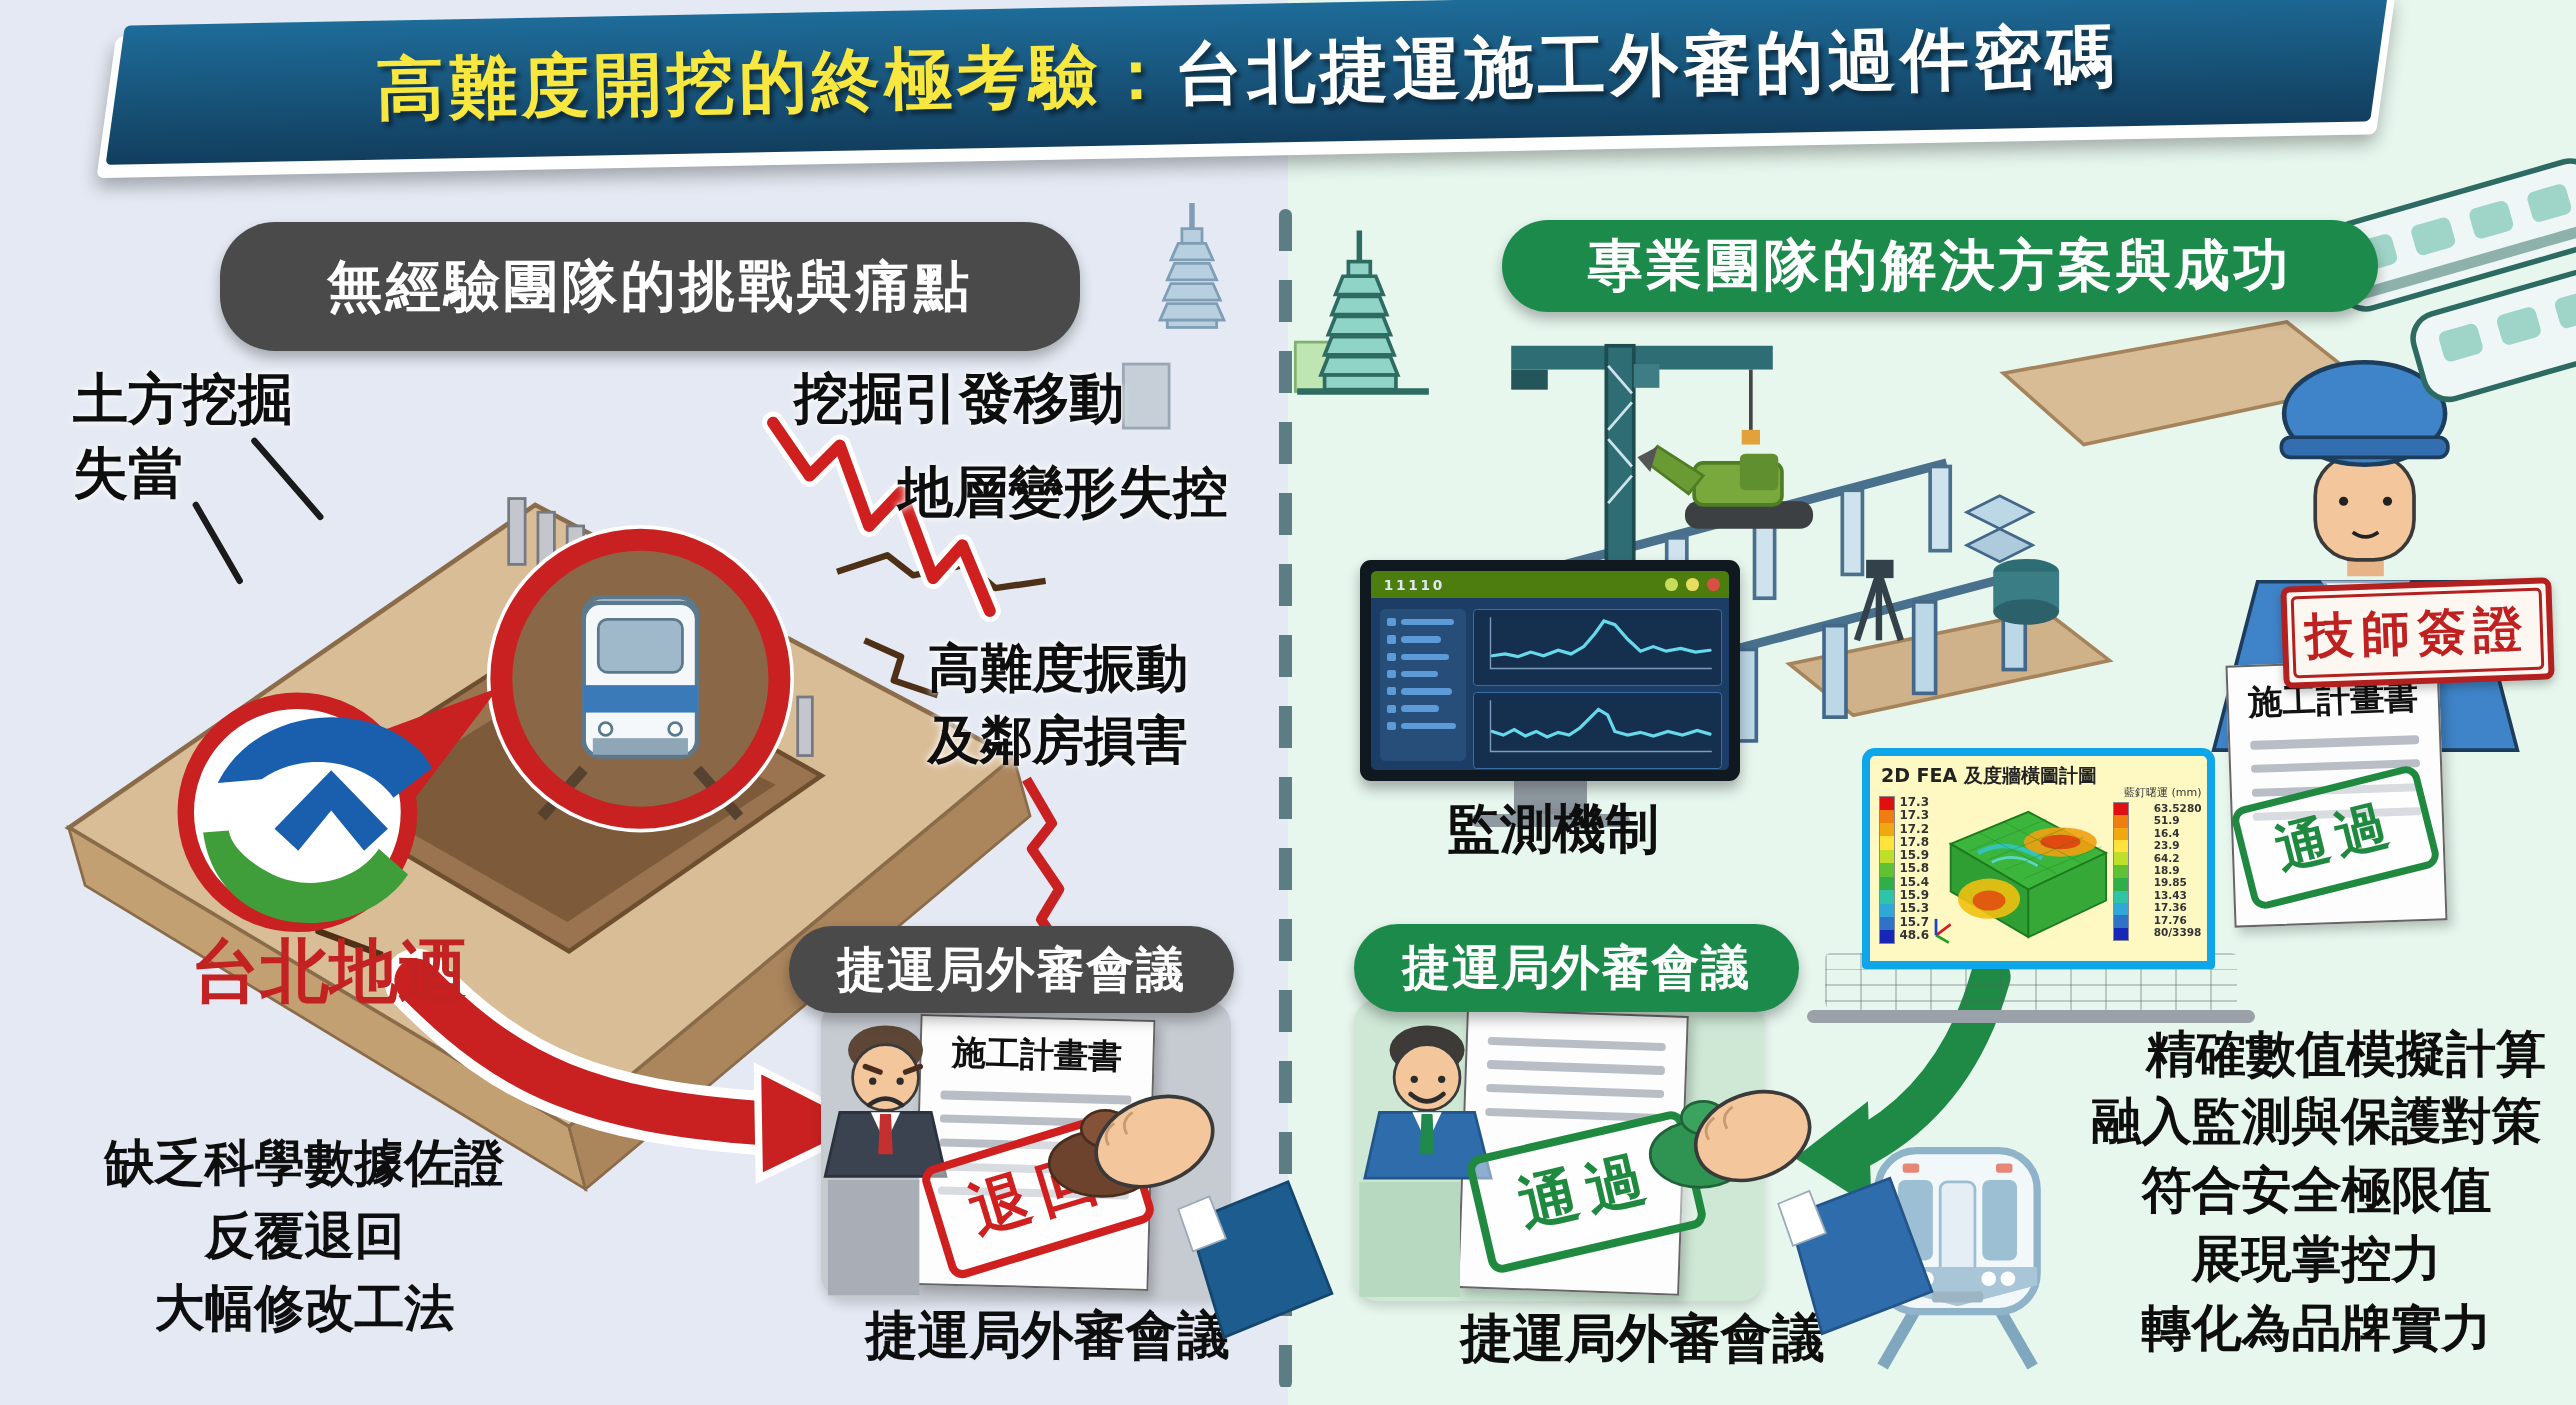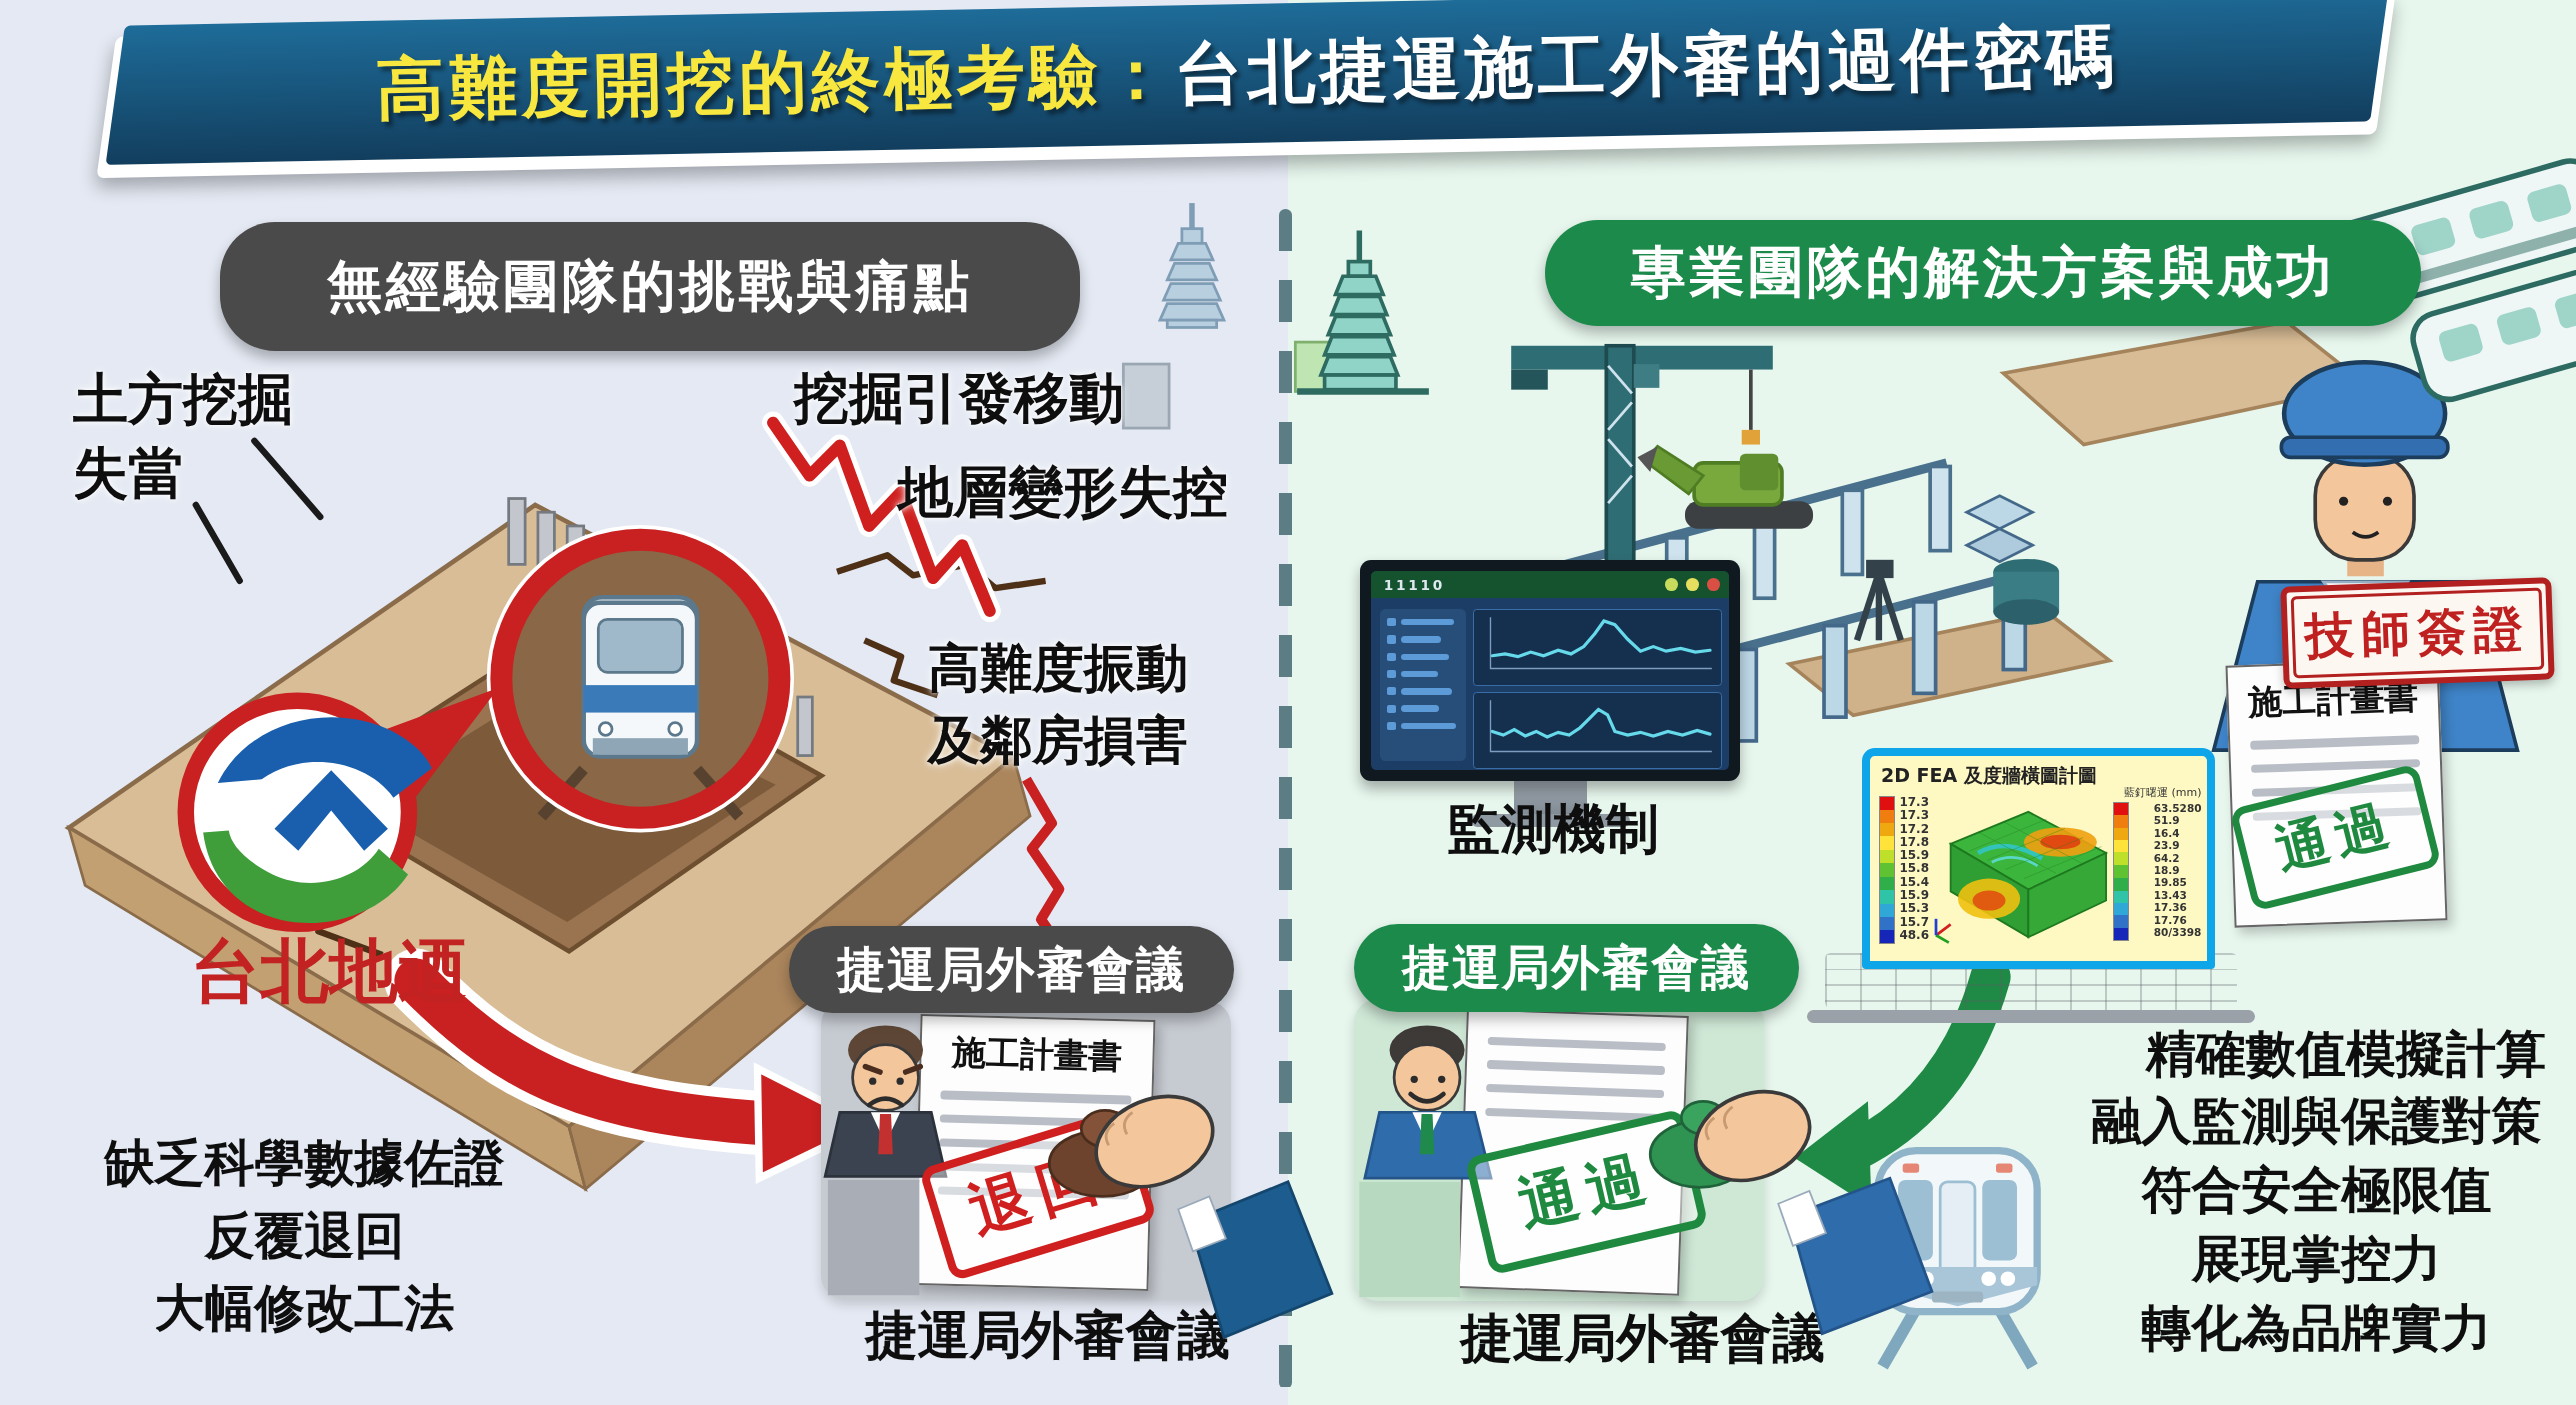"專業團隊的解決方案與成功" #pill-right { height: 106px -> 92px; left: 1545px -> 1502px }
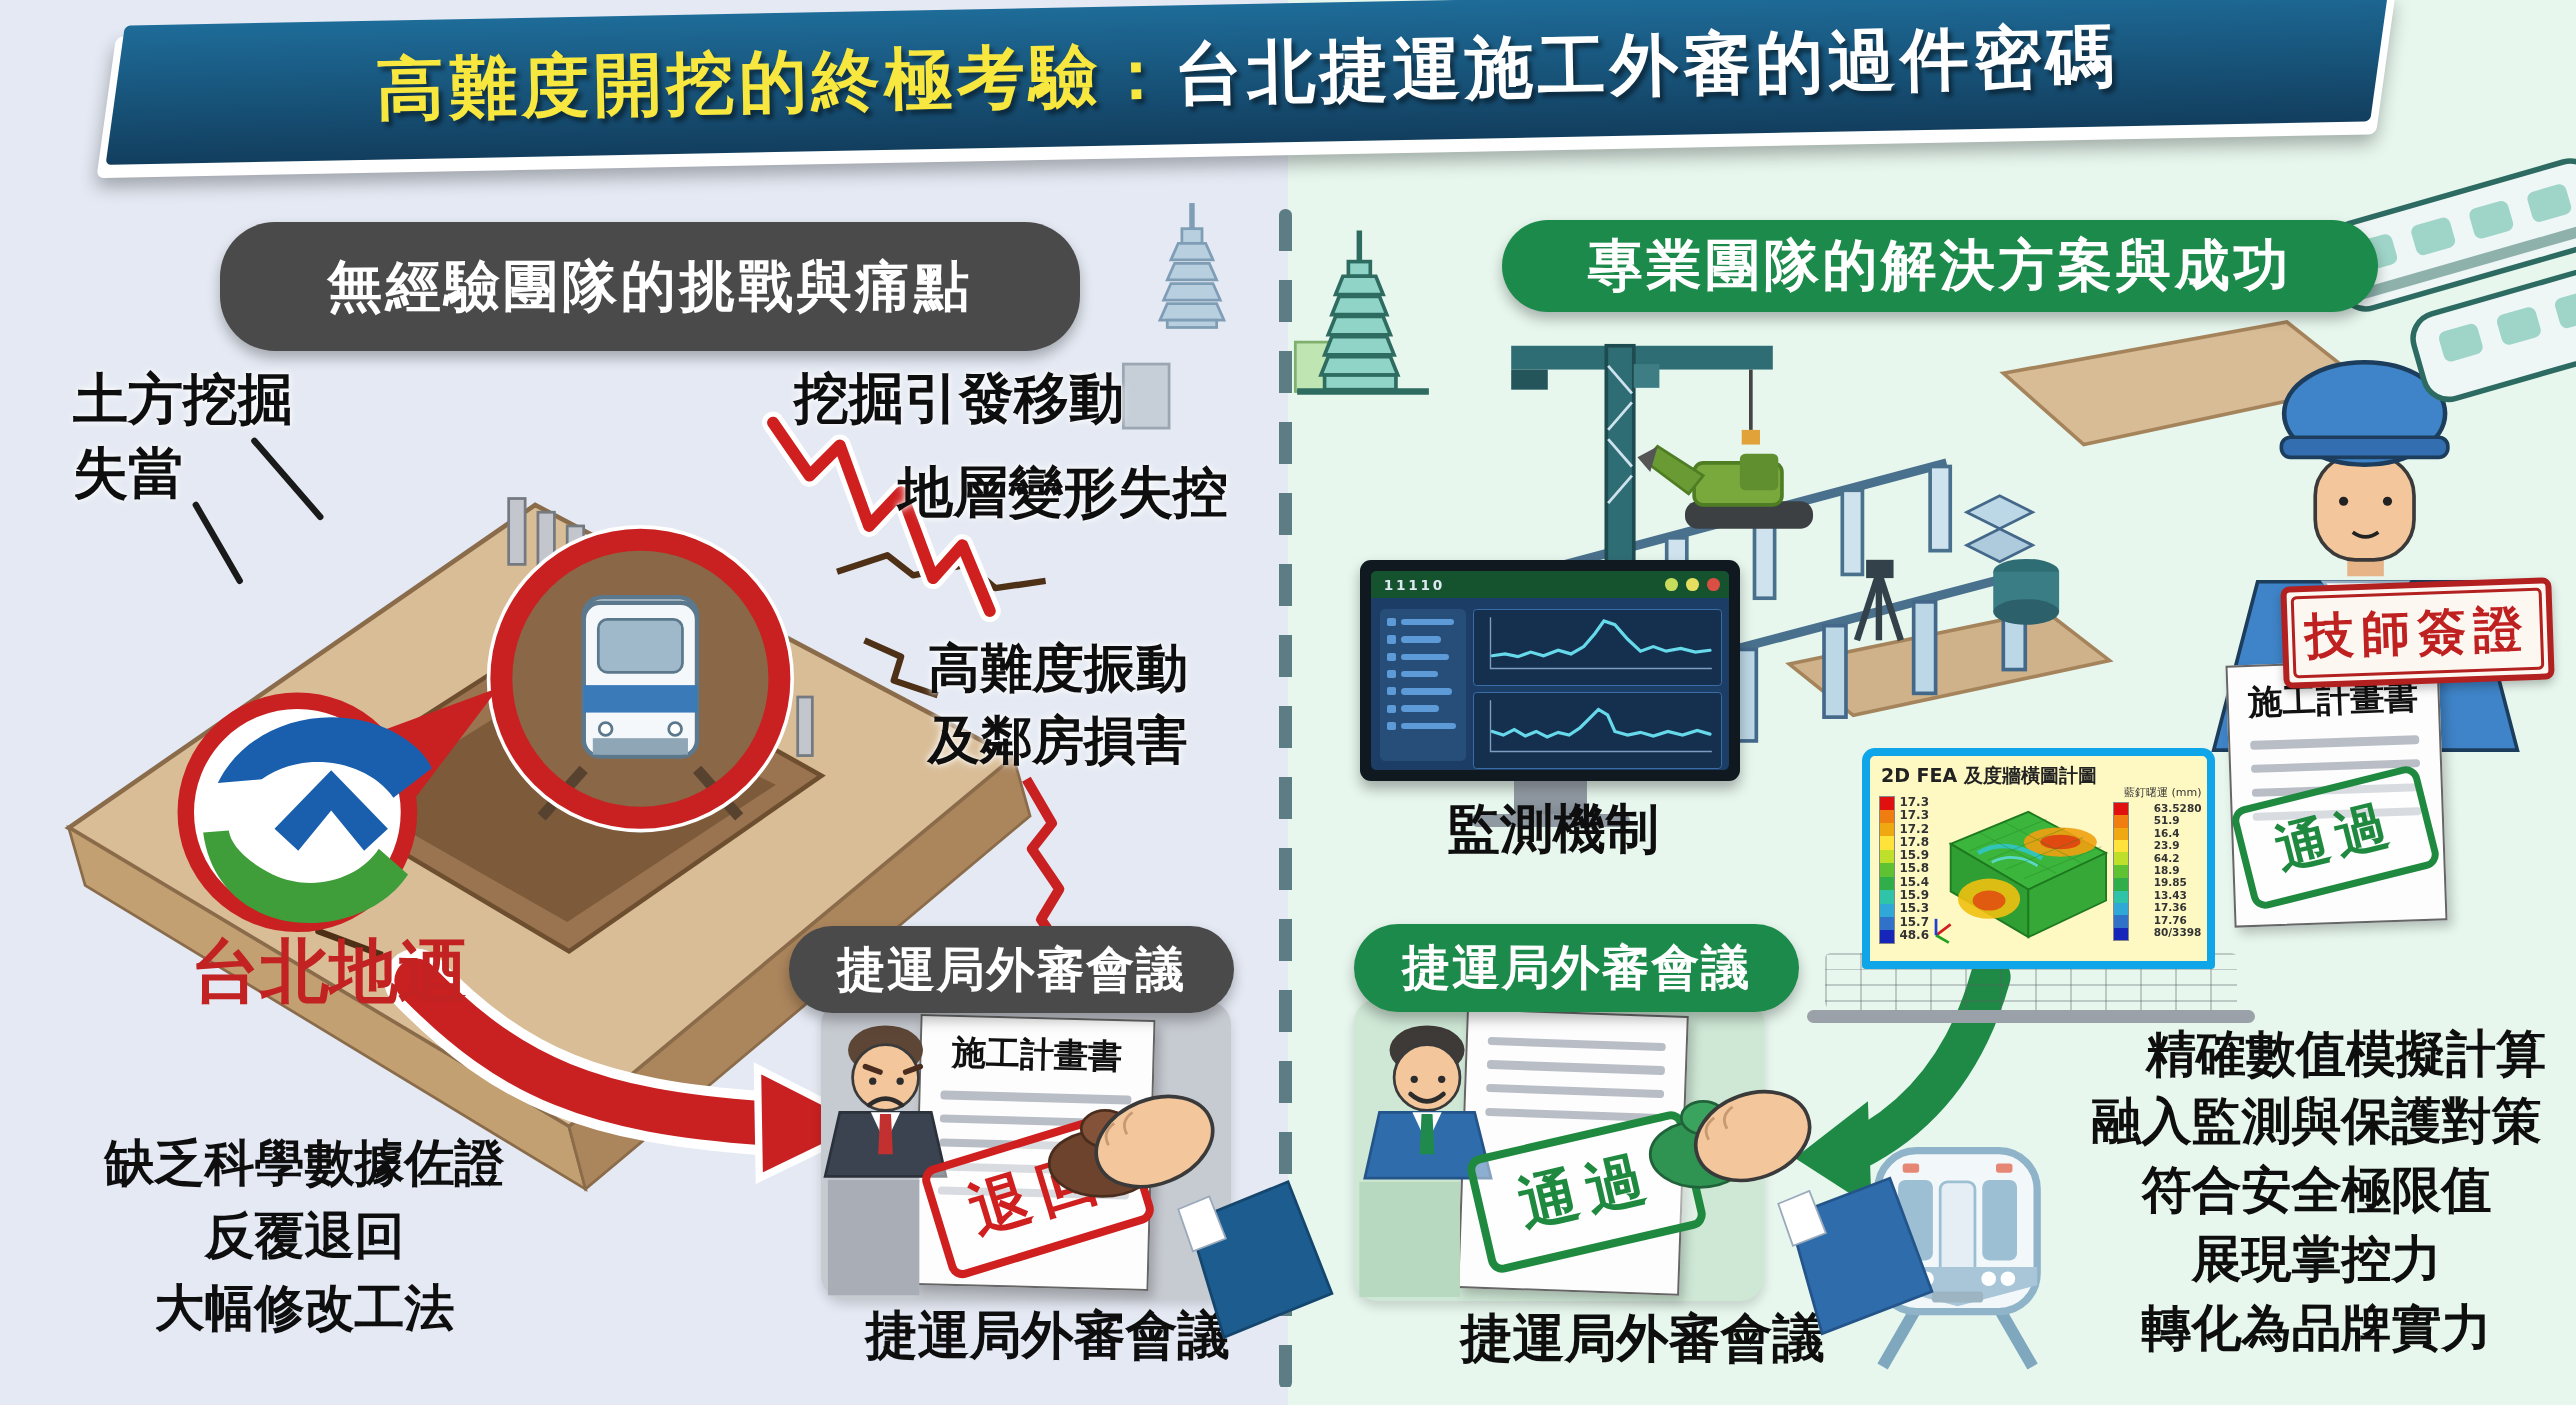"11110" #mon-titlebar { background: #14532d -> #4d7c0f }
